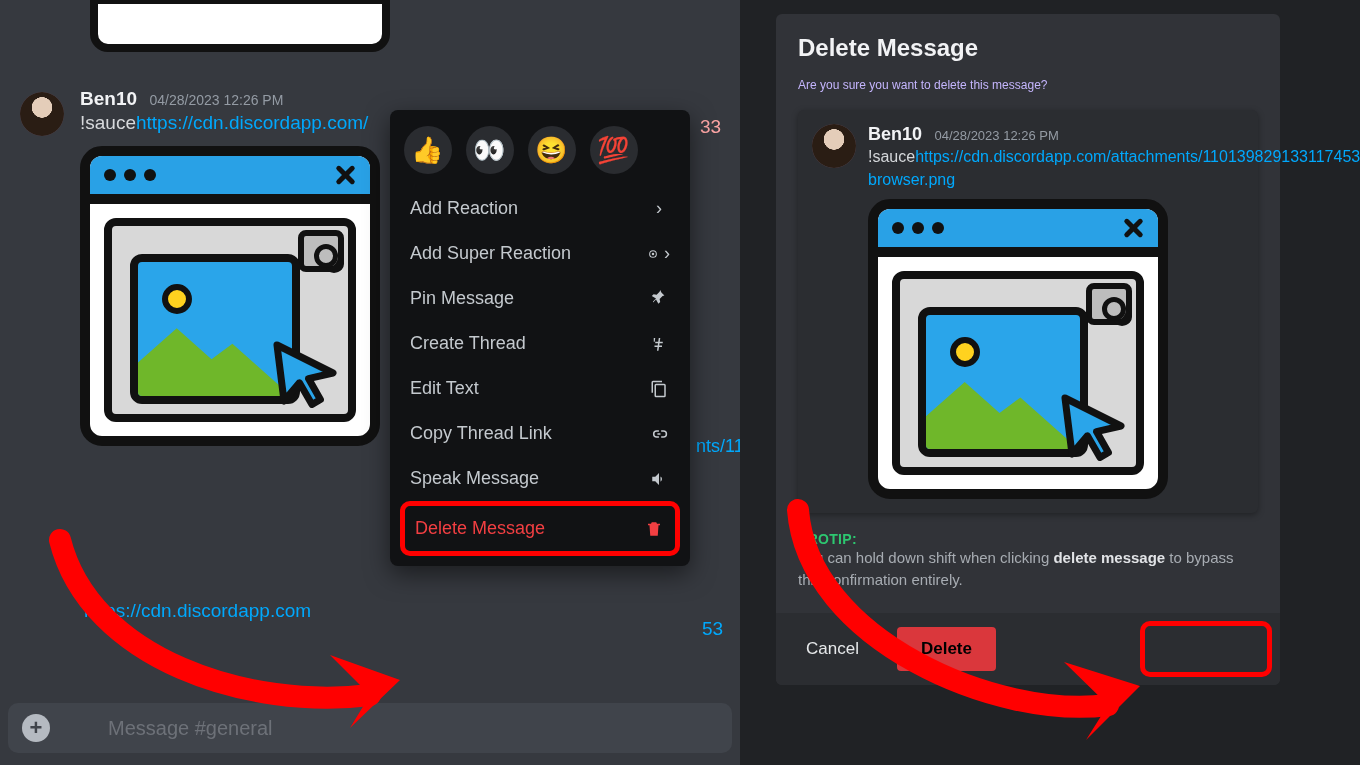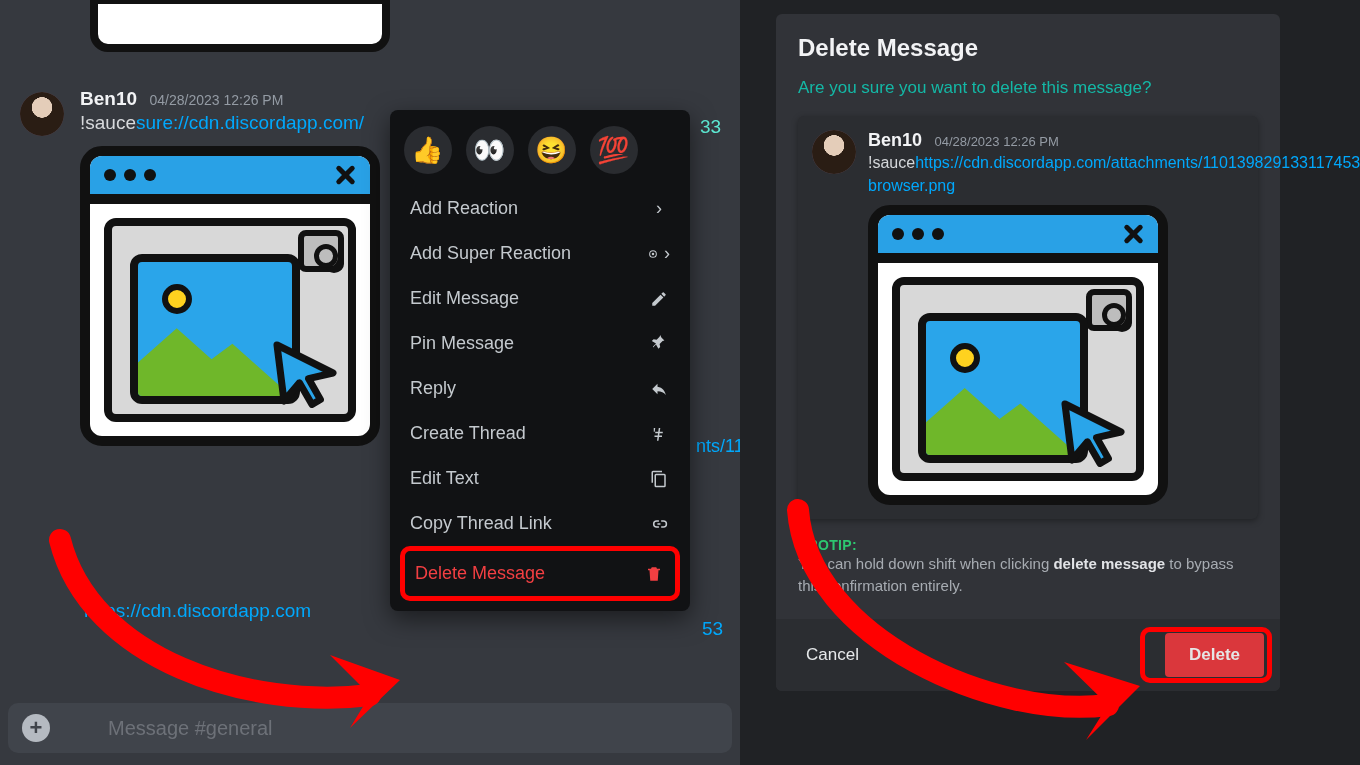"Are you sure you want" .modal .q { color: #14b8a6 -> #c4b5fd; font-size: 17px -> 12px }
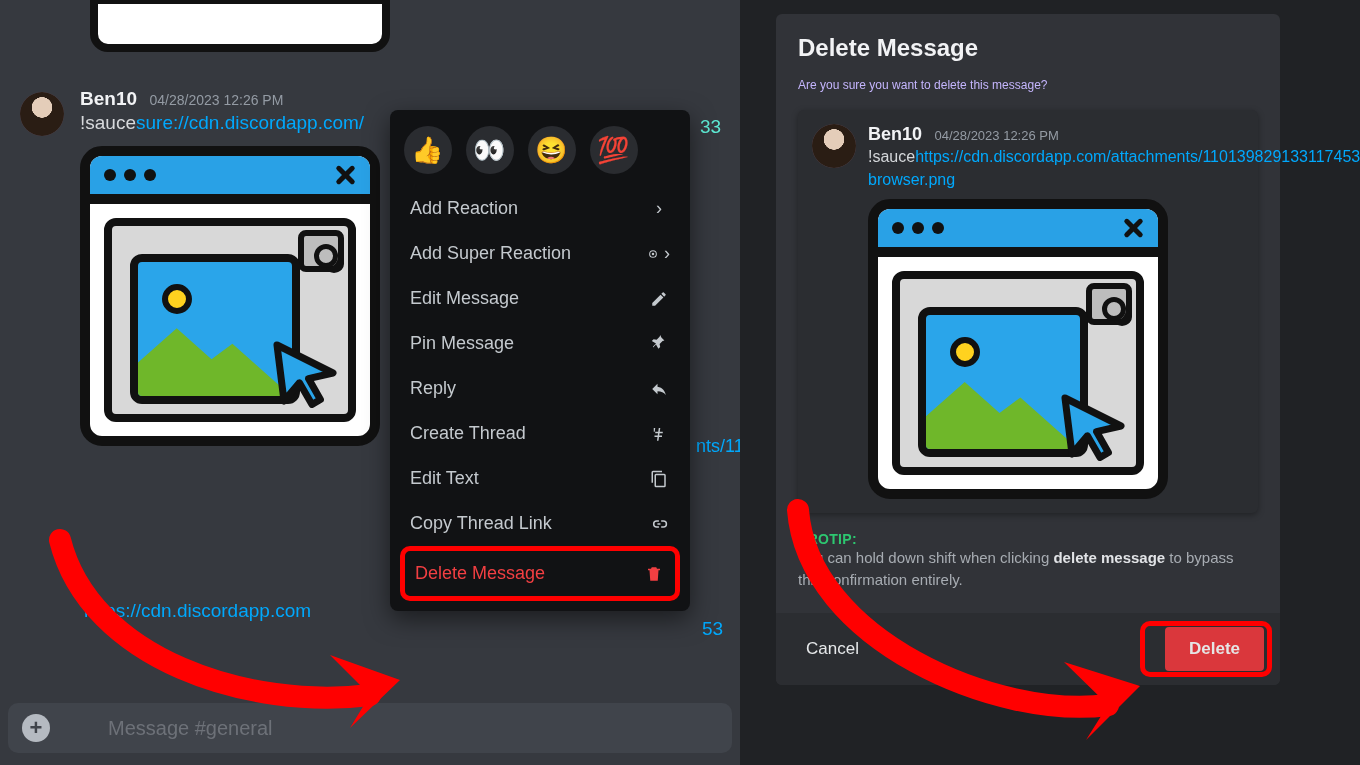"sure://cdn.discordapp.com/" span.link { text: sure://cdn.discordapp.com/ -> https://cdn.discordapp.com/ }
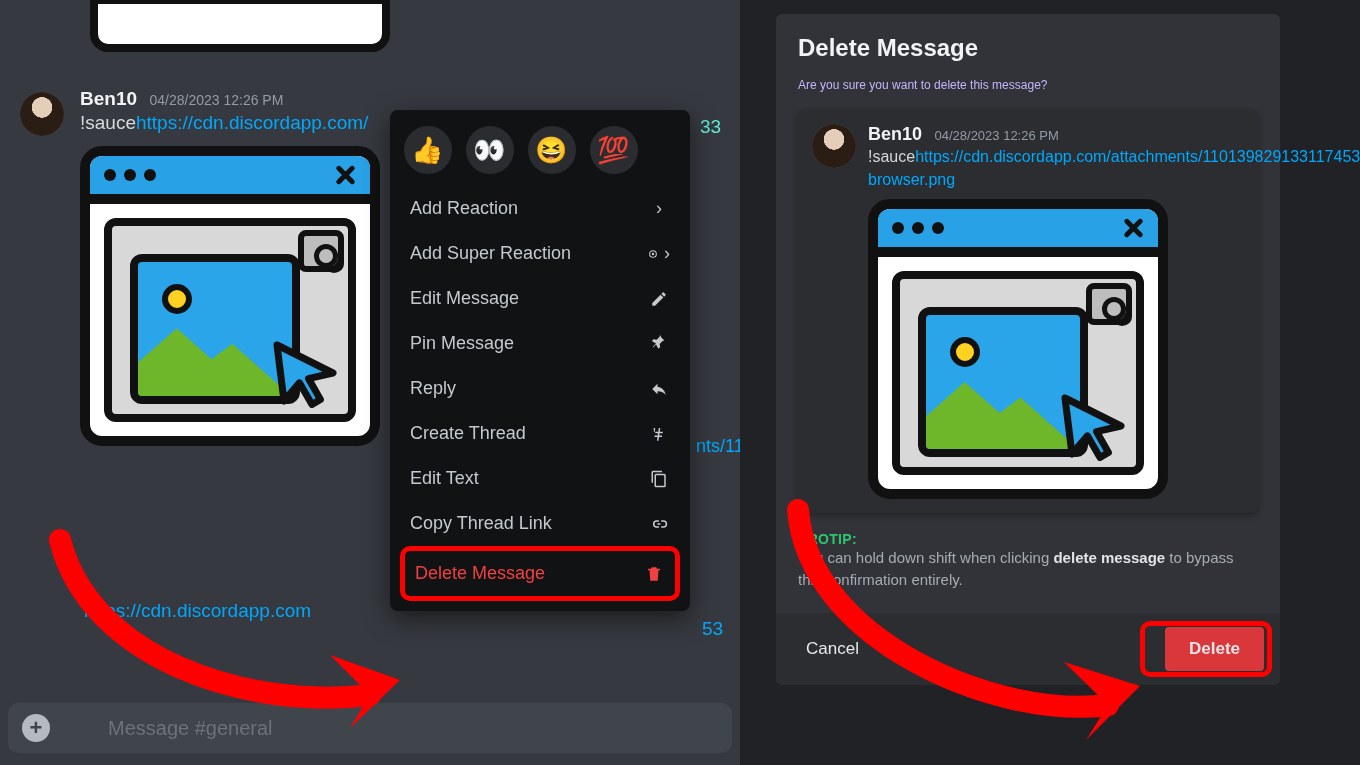"33" span { color: #5eead4 -> #fca5a5 }
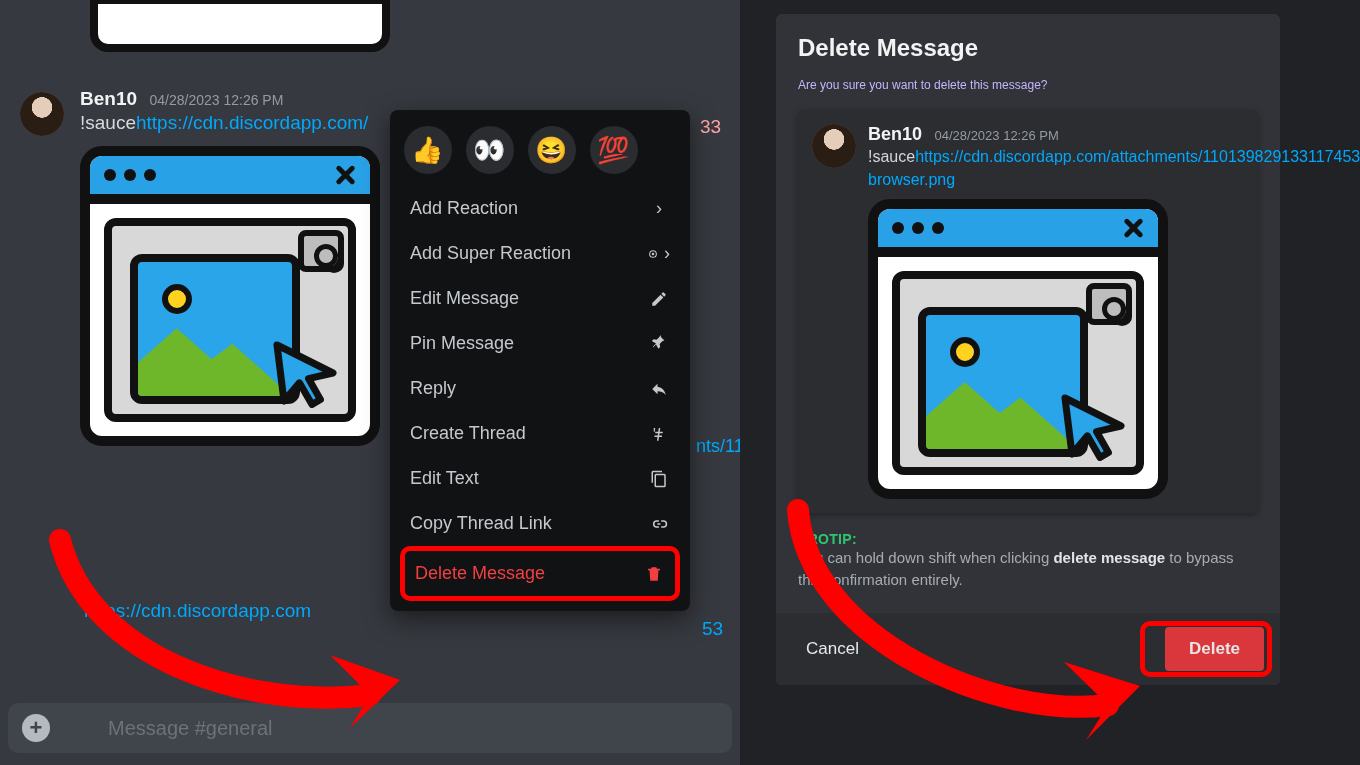"Edit Message" div.item { html: <div> <span>Edit Message</span> <span> <svg> <path></path> </svg> </span> </div> -> none }
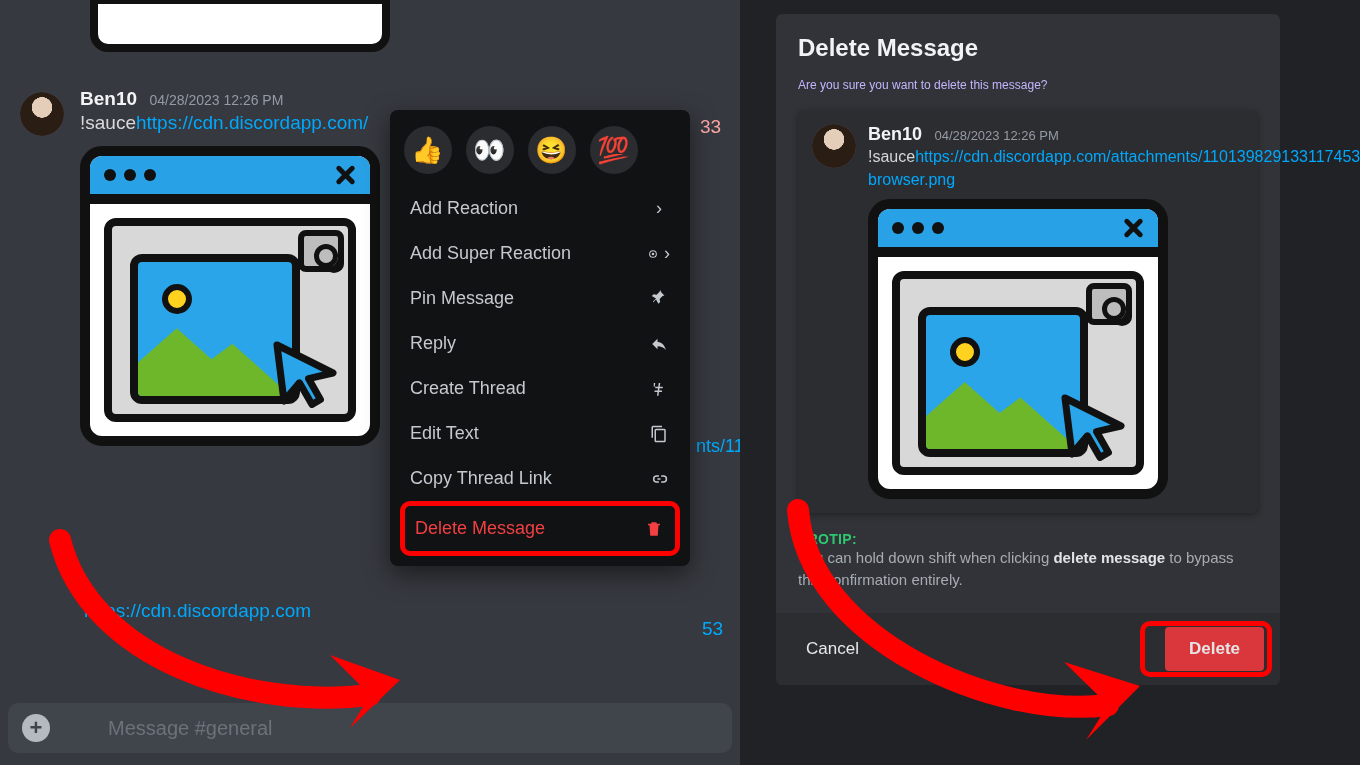"Reply" div.item { html: <div> <span>Reply</span> <span> <svg> <path></path> </svg> </span> </div> -> none }
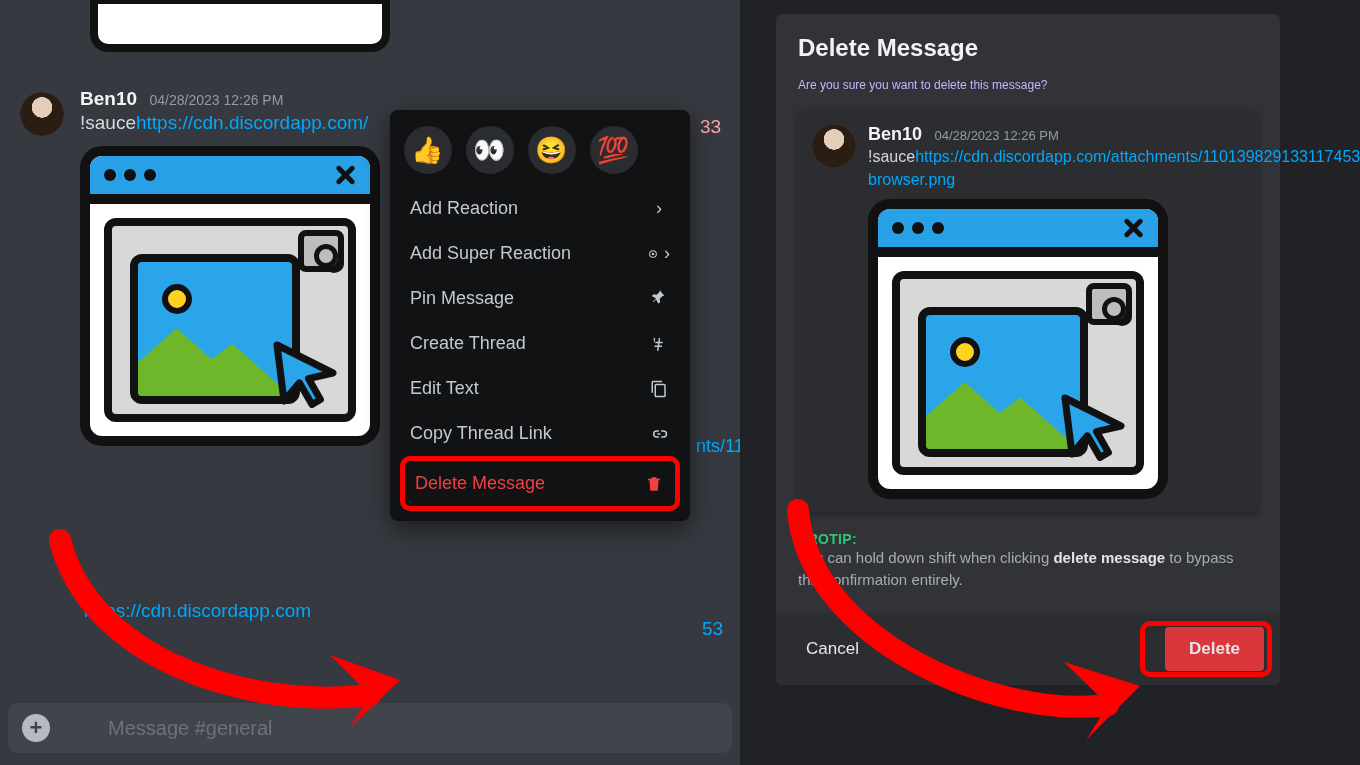"Speak Message" div.item { html: none -> <div> <span>Speak Message</span> <span> <svg> <path></path> </svg> </span> </div> }
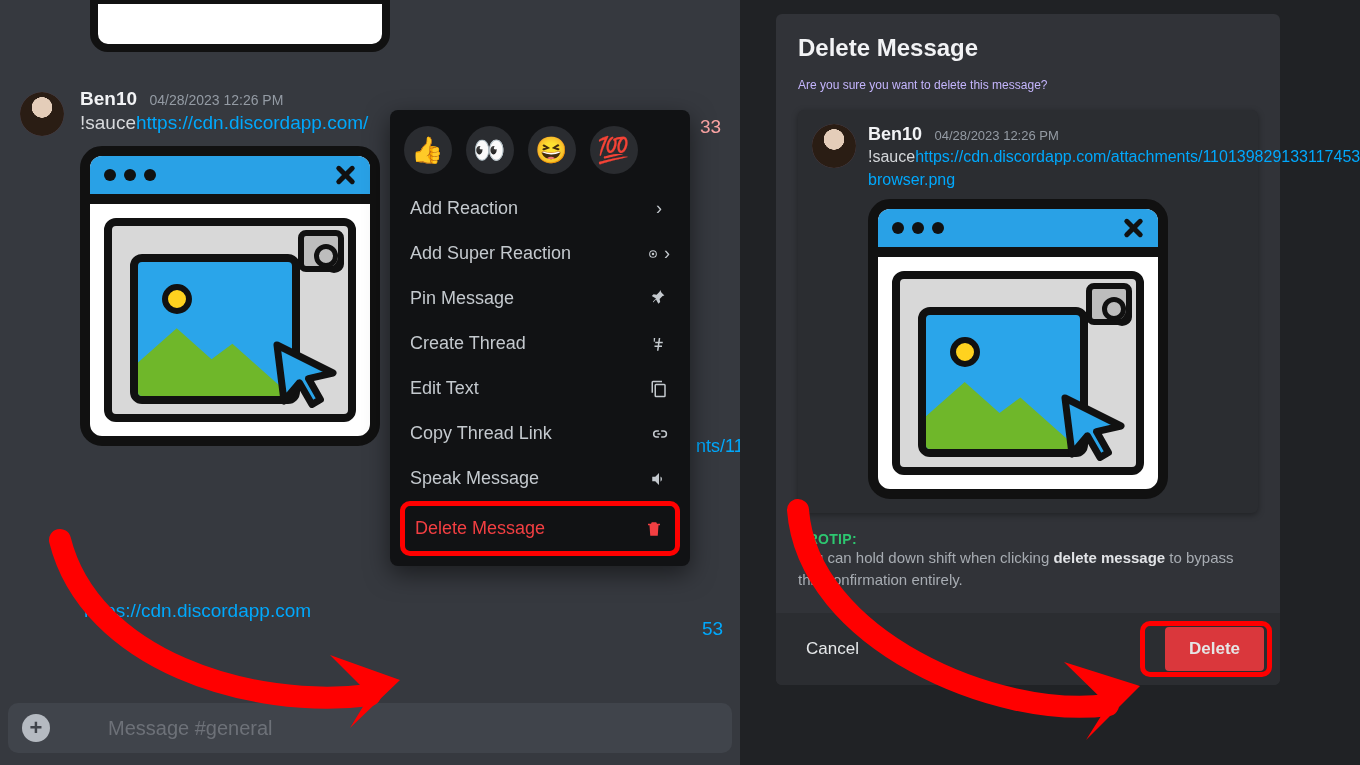"Cancel" .modal .buttons { justify-content: space-between -> flex-start }
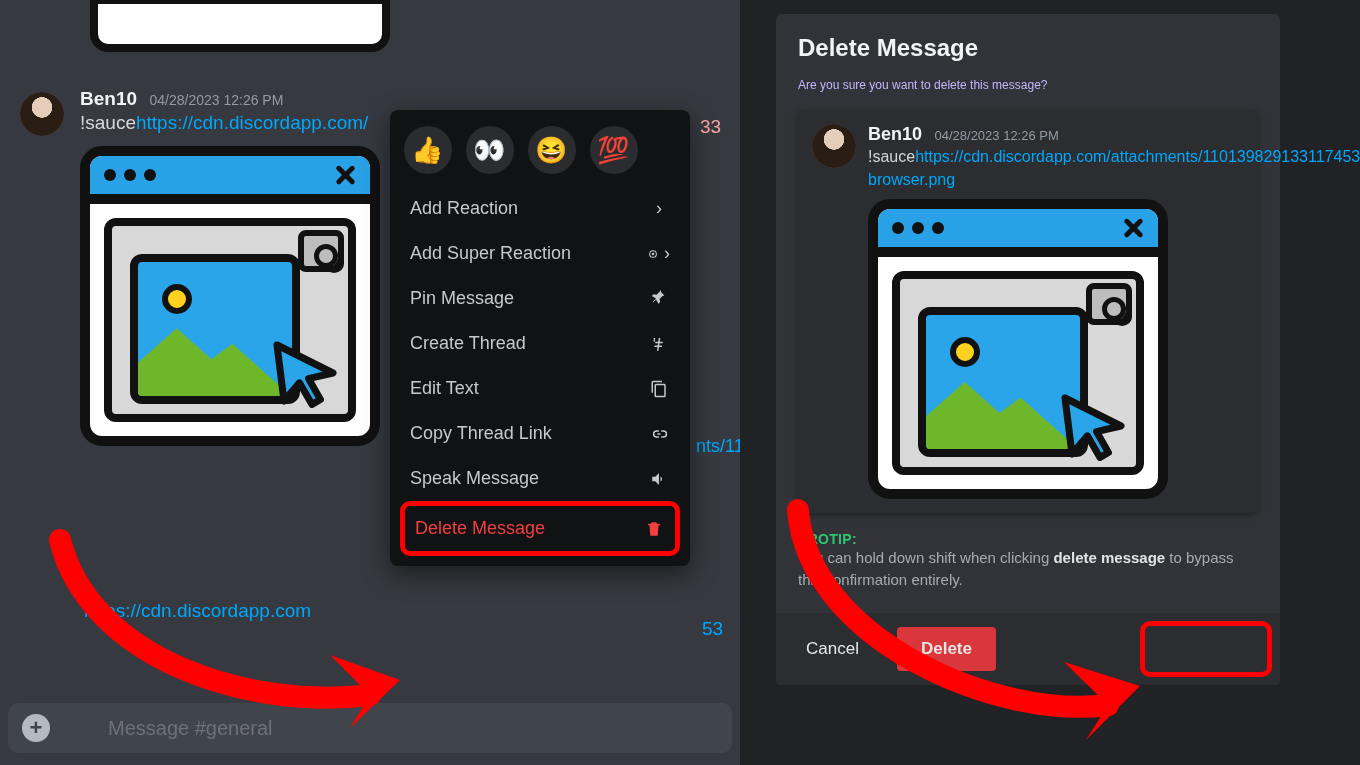"Delete" .modal .btn-delete { color: #e5e5e5 -> #000000 }
